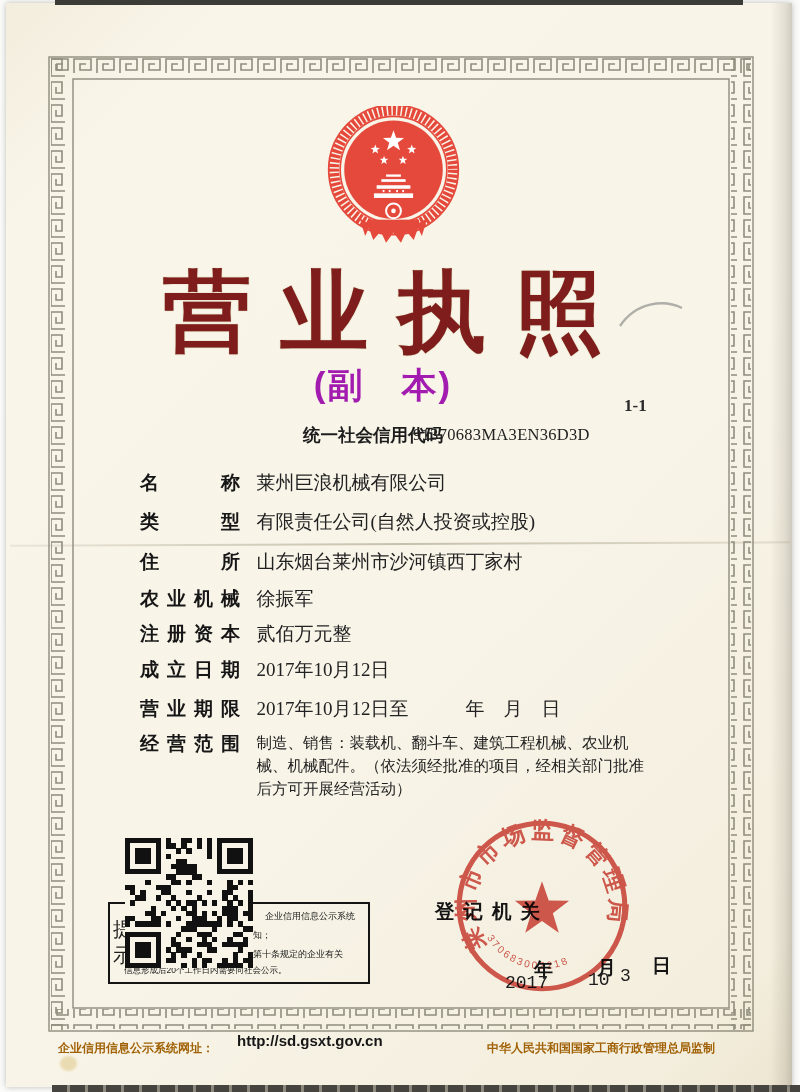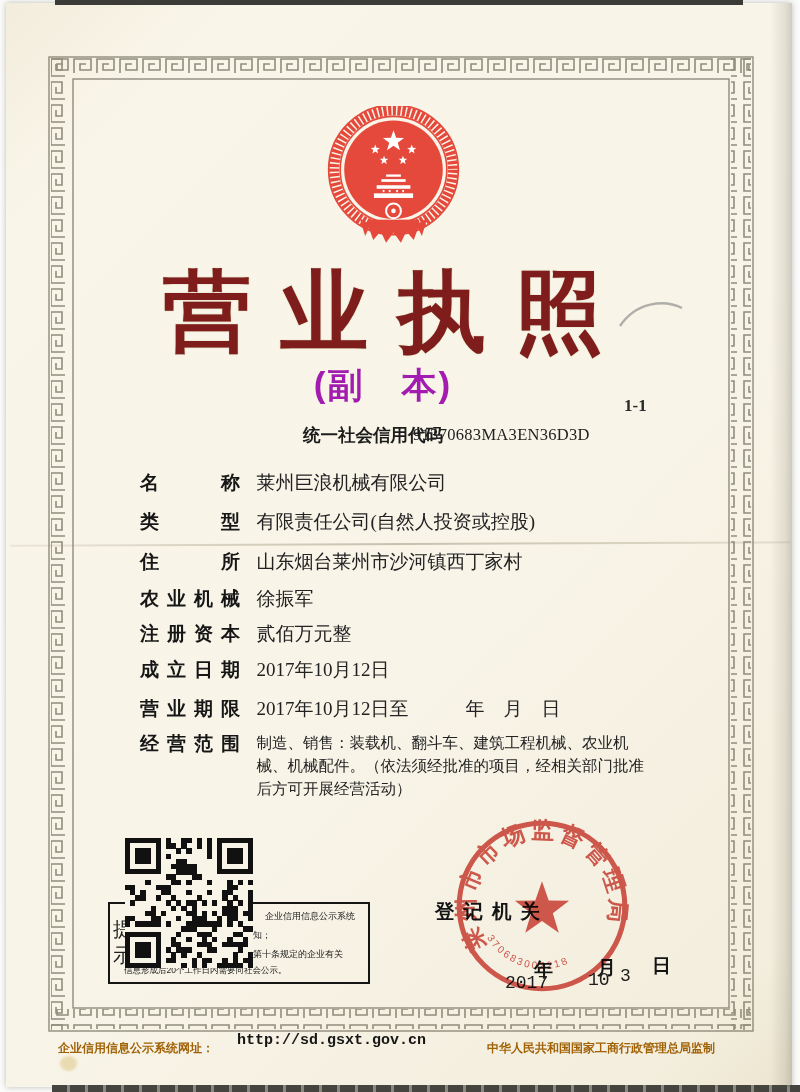"http://sd.gsxt.gov.cn" .foot-url { font-family: Liberation Mono, monospace -> Liberation Sans, sans-serif }
